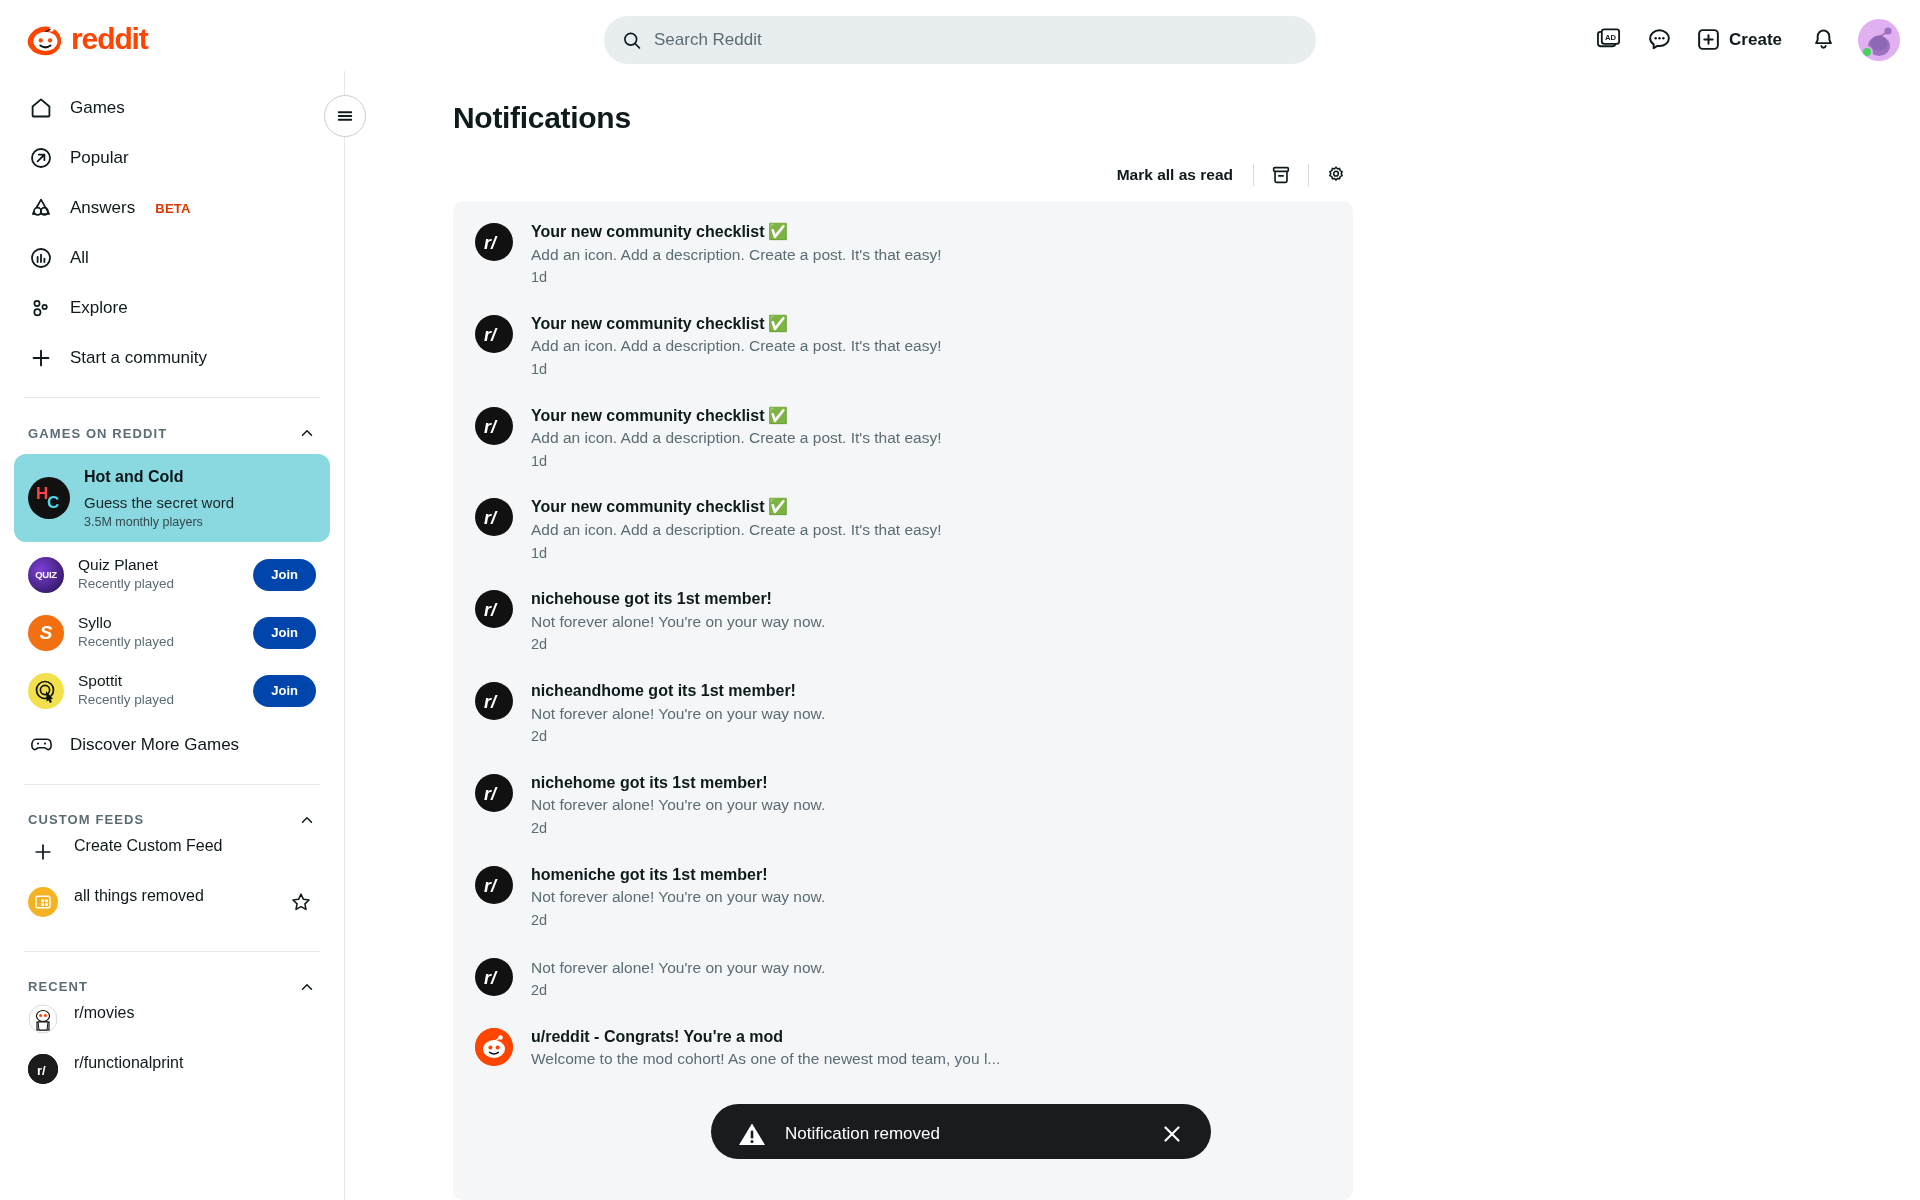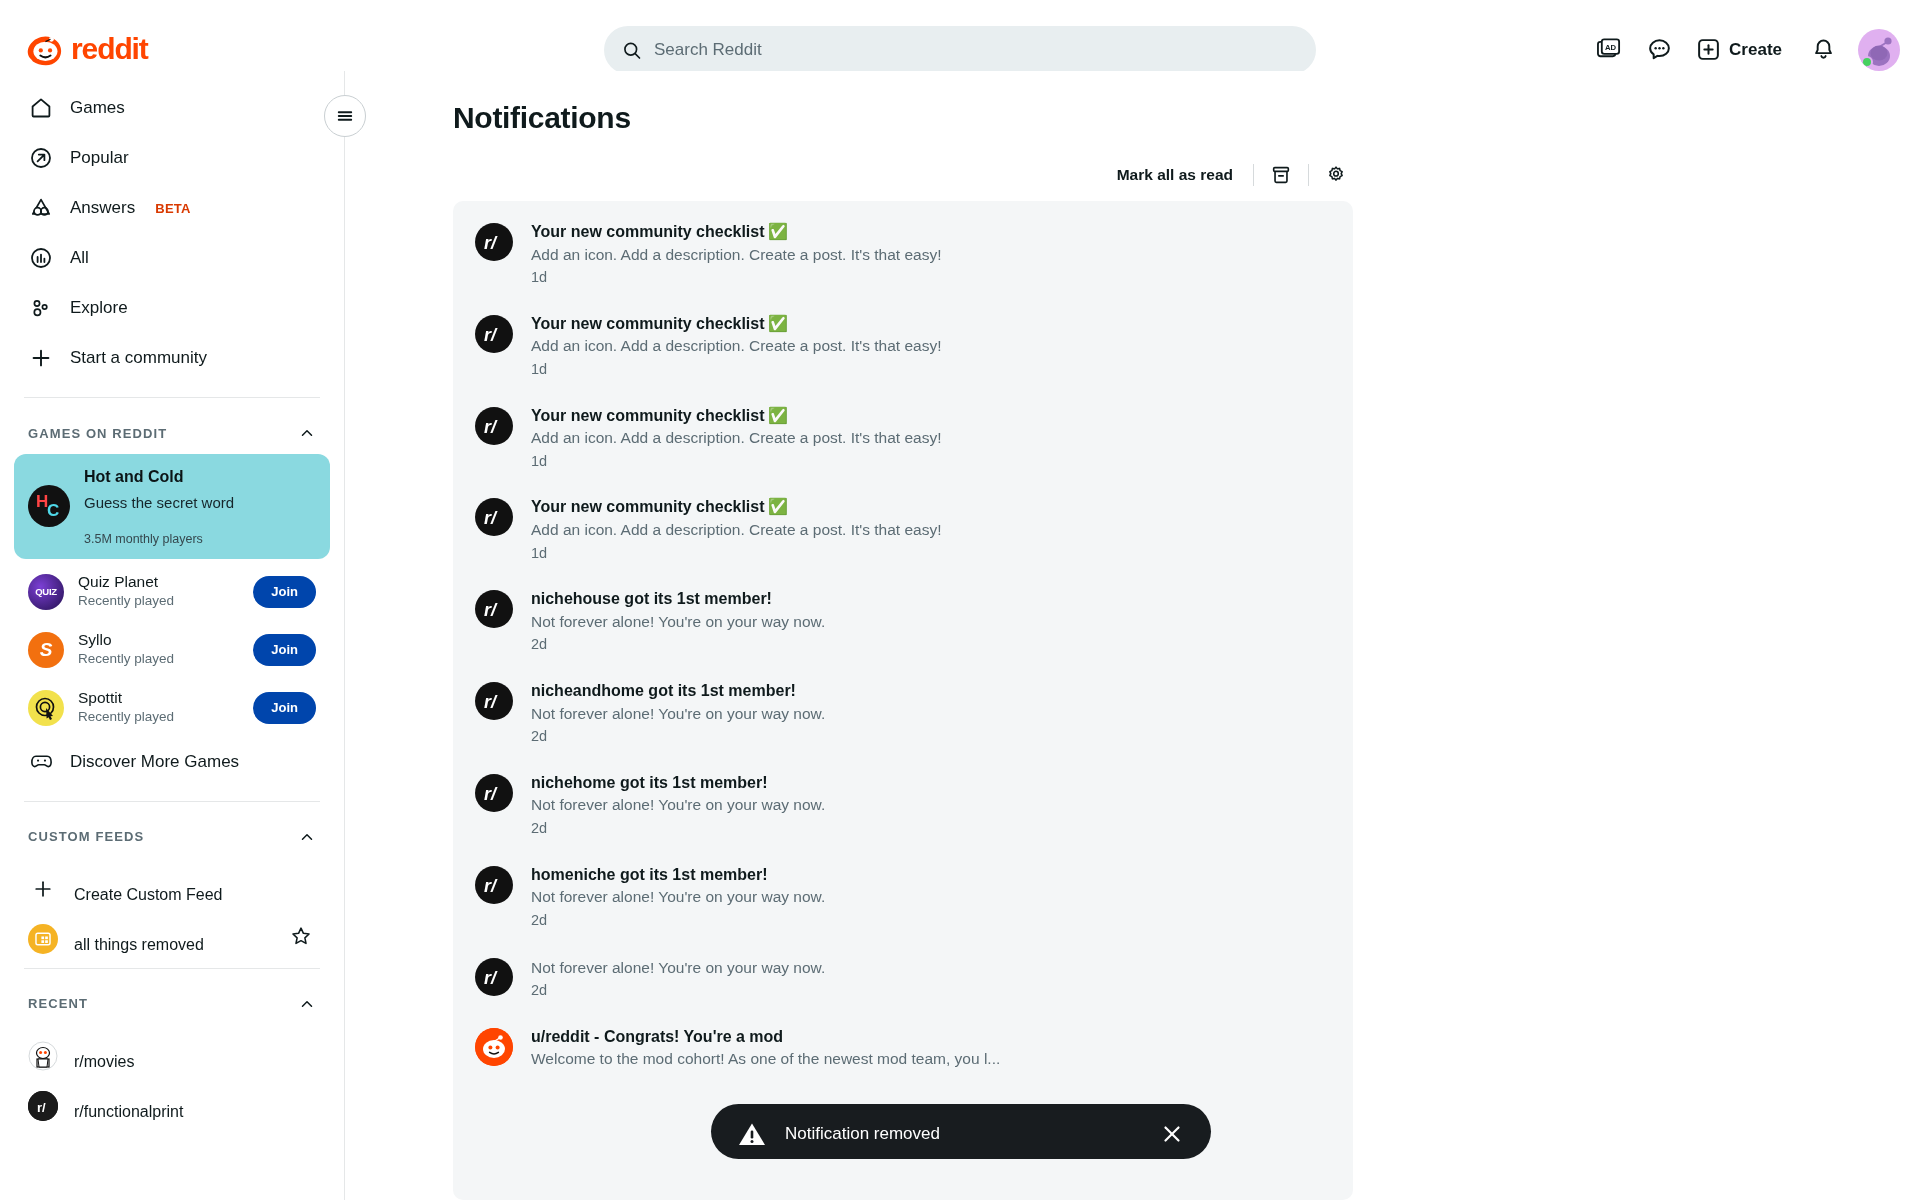"reddit" .header { top: 14px -> 4px }
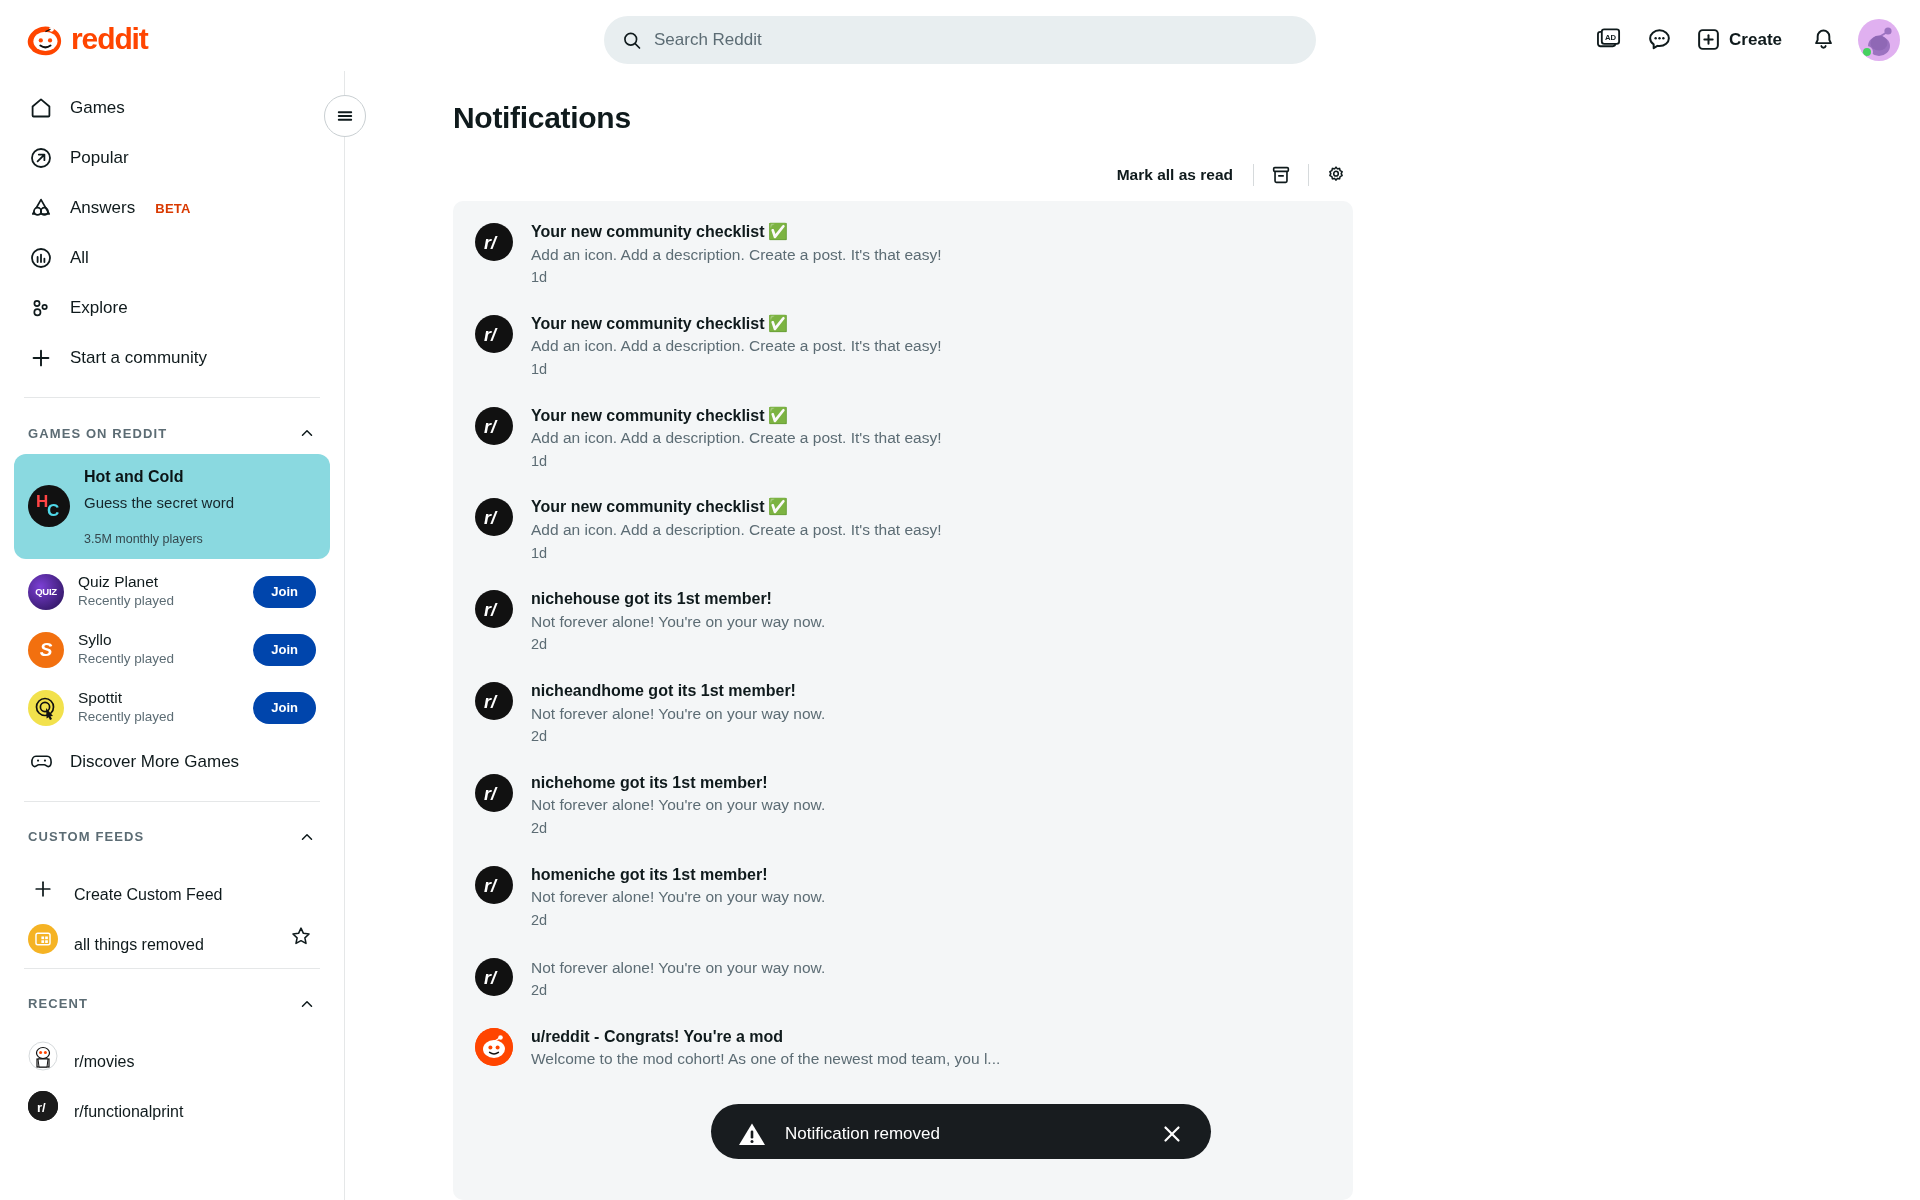"3.5M monthly players" .gc-meta { margin-top: 19px -> 2px }
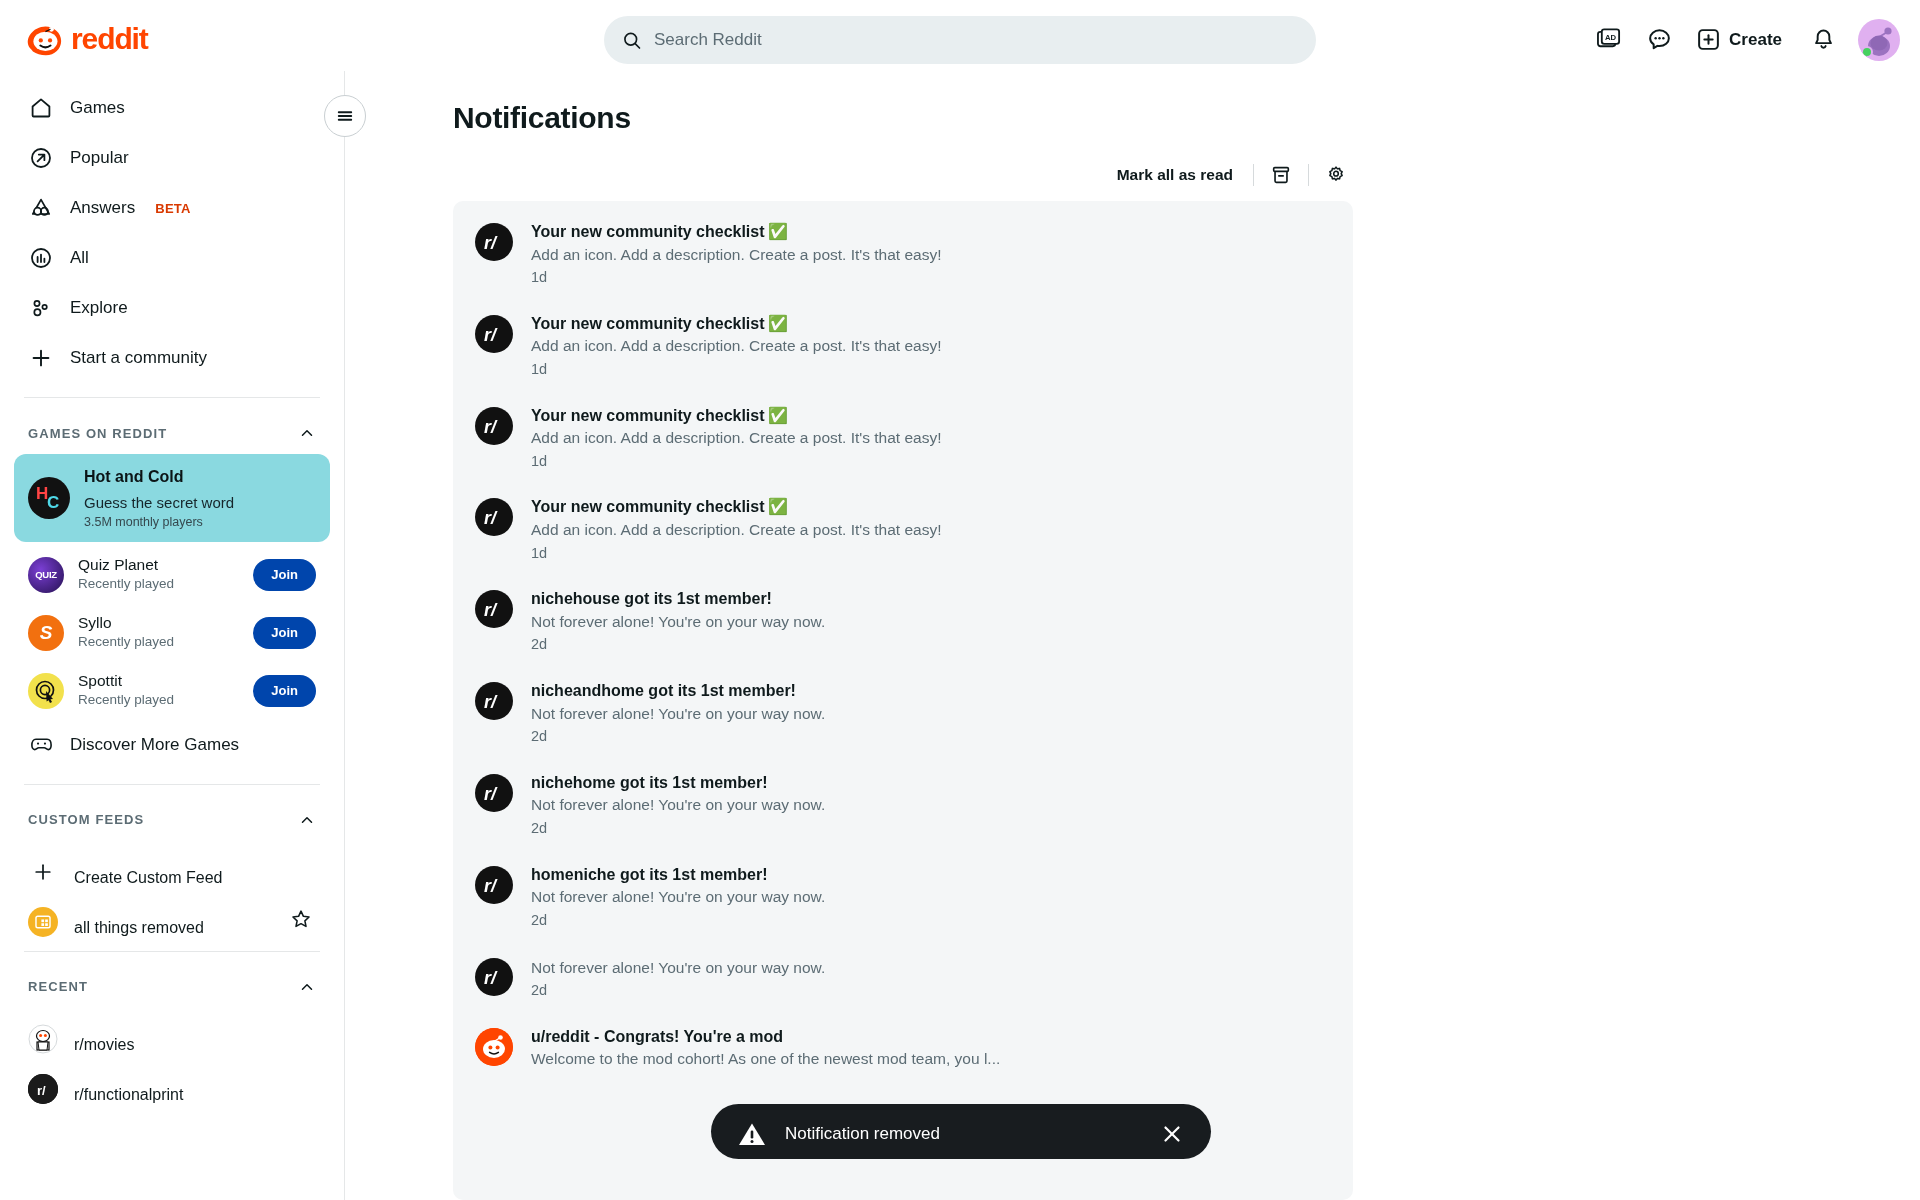"Create Custom Feed" .feed-row { align-items: flex-end -> flex-start }
